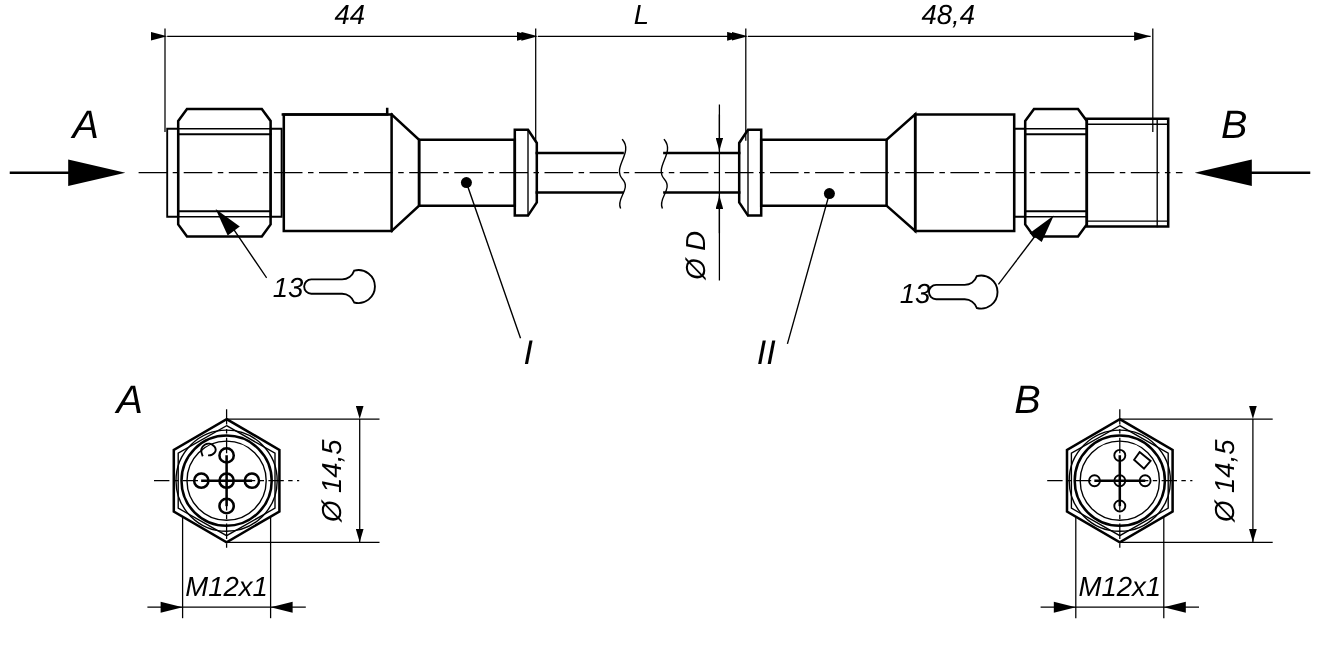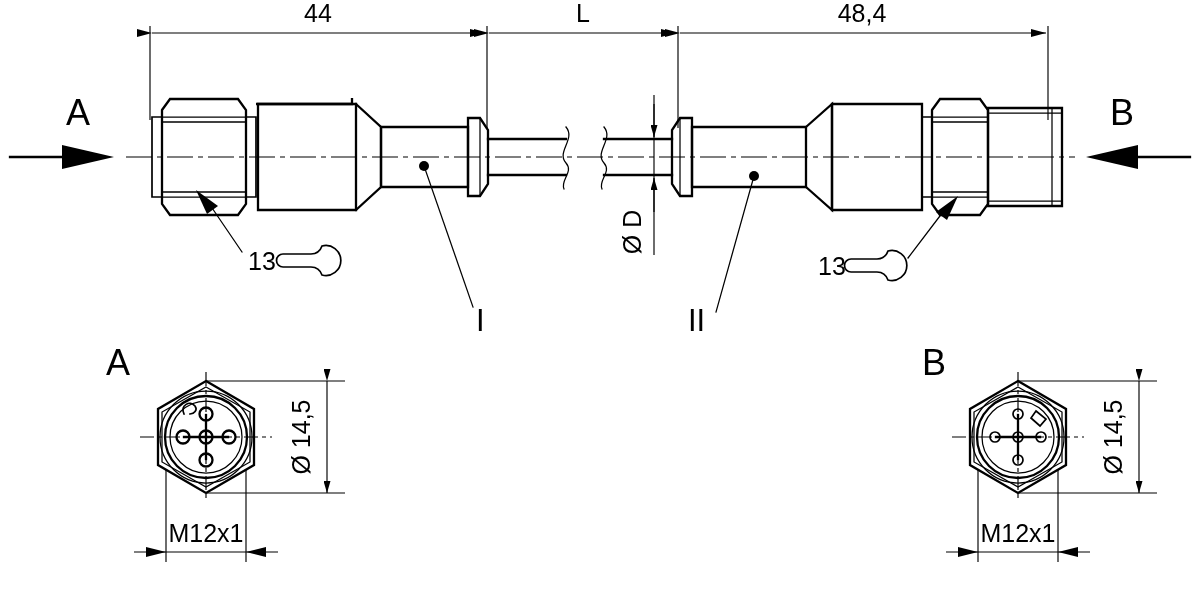"44" #drawing-root { font-style: none -> italic }
